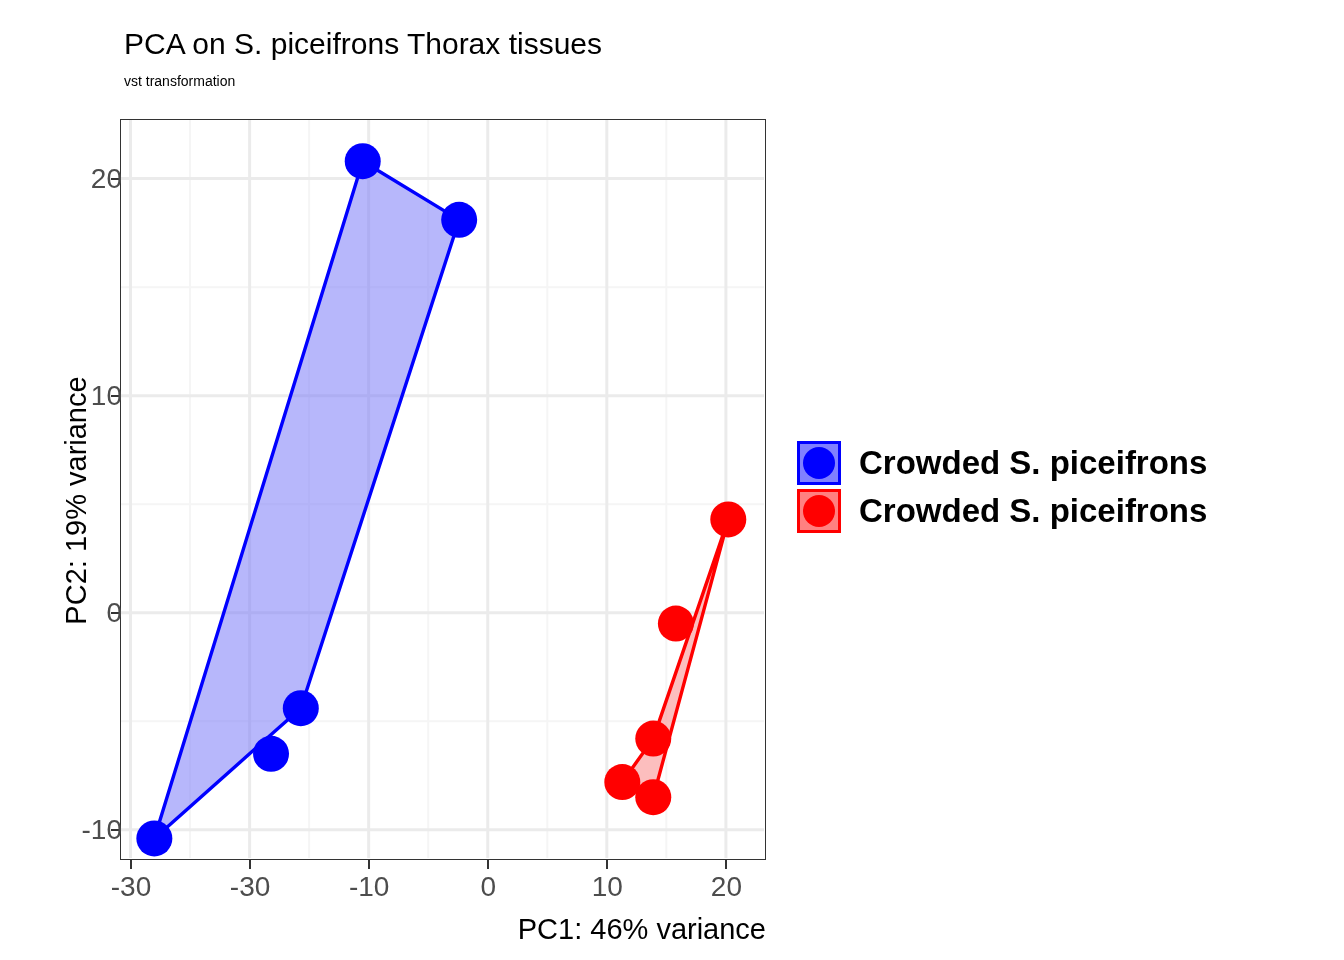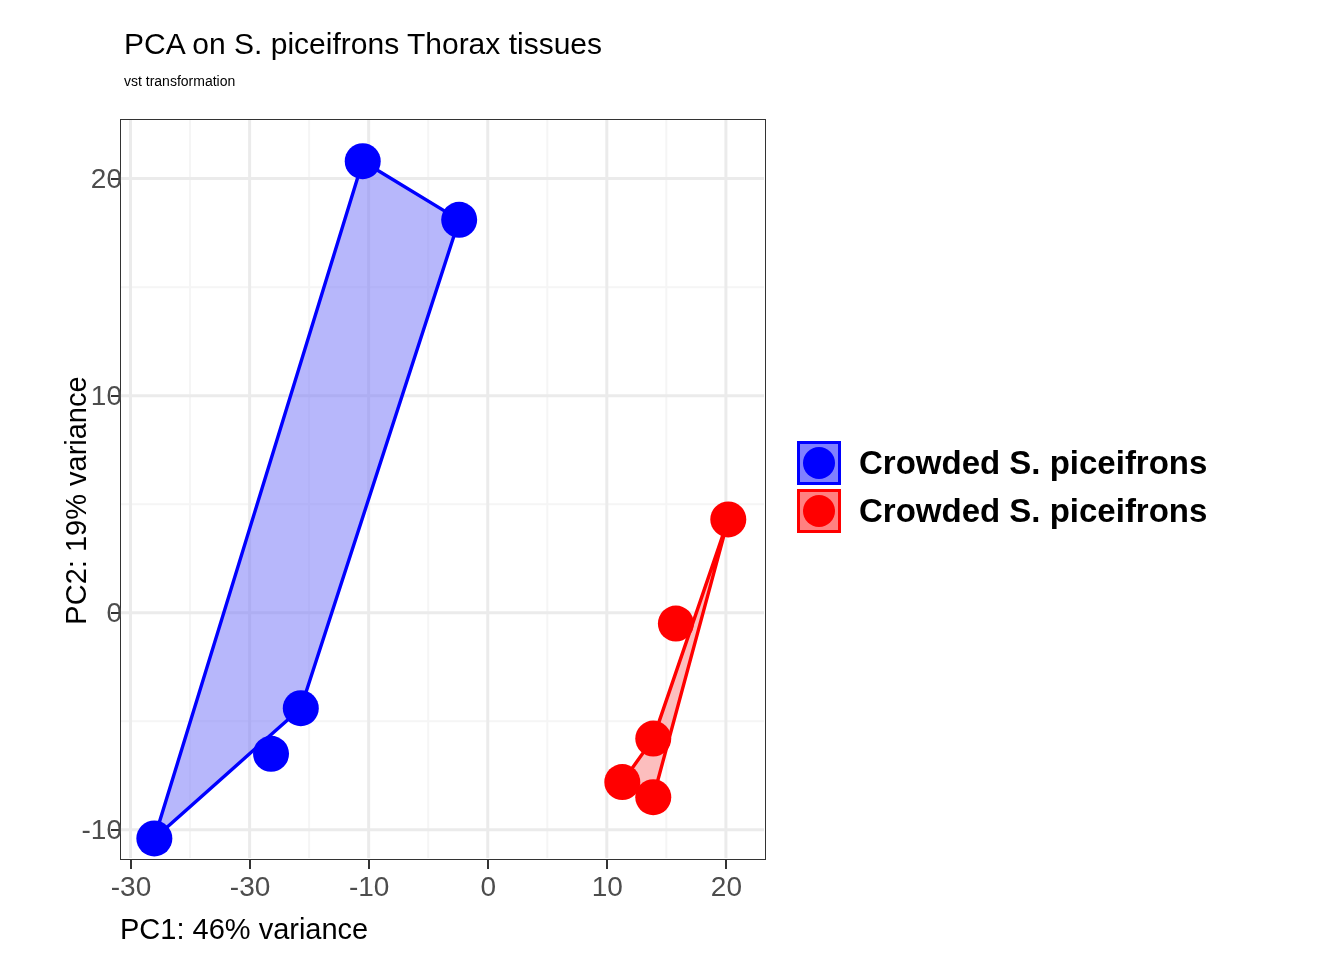"PC1: 46% variance" #xlab { text-align: left -> right }
